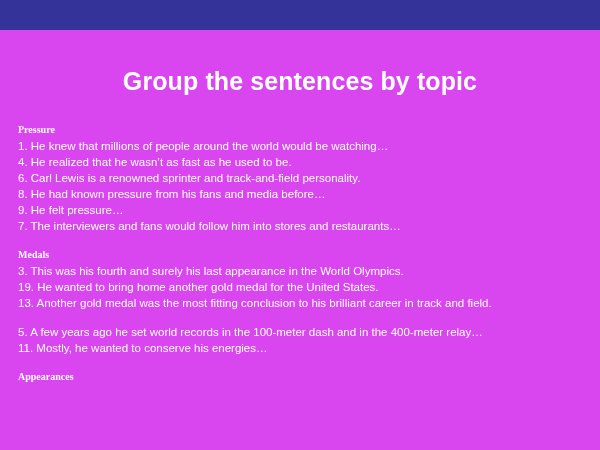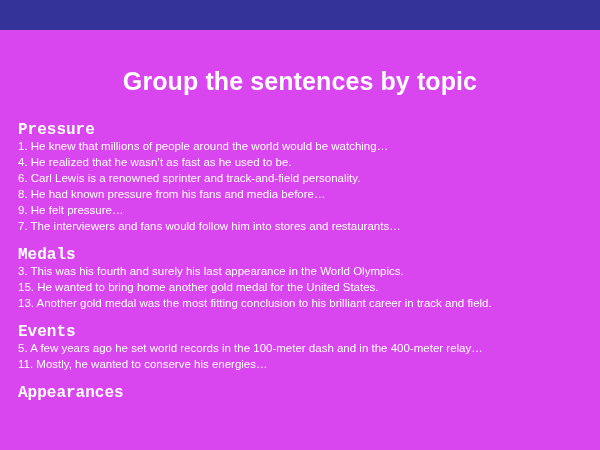"Pressure" .group-heading { font-family: Liberation Mono, monospace -> Liberation Serif, serif; font-size: 16px -> 10px }
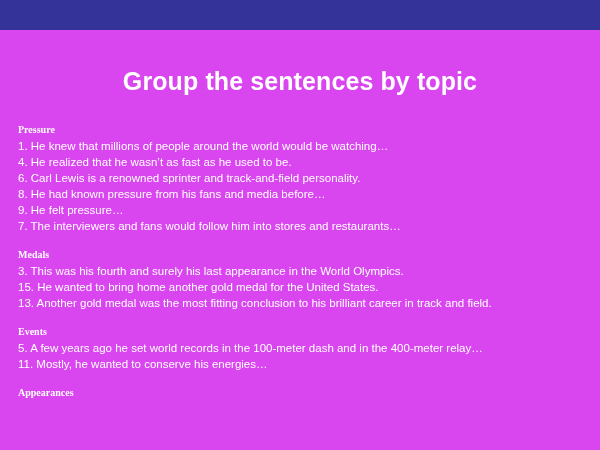"15. He wanted to bring" div.sentence-line { text: 15 -> 19 }
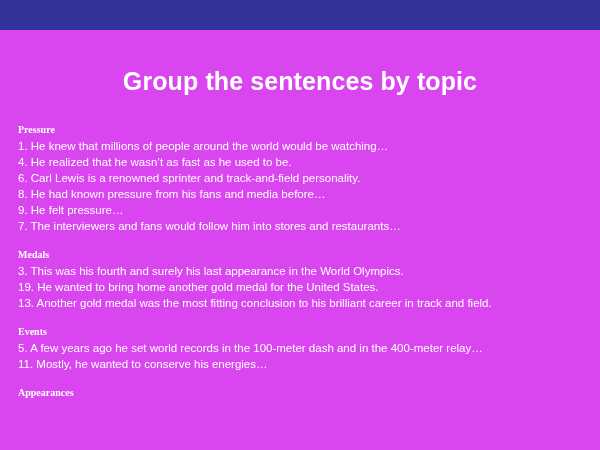"Events" div.group-heading { html: <div>Events</div> -> none }
